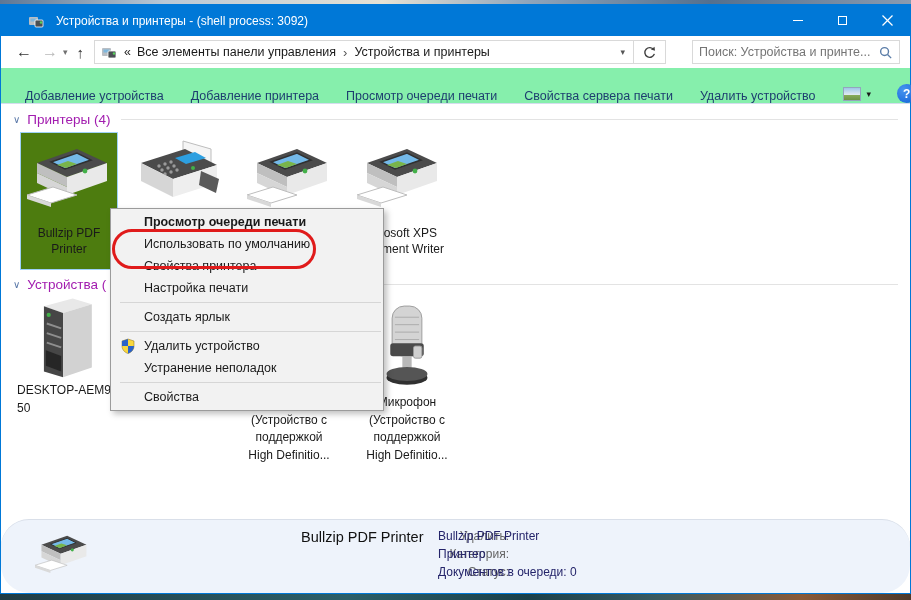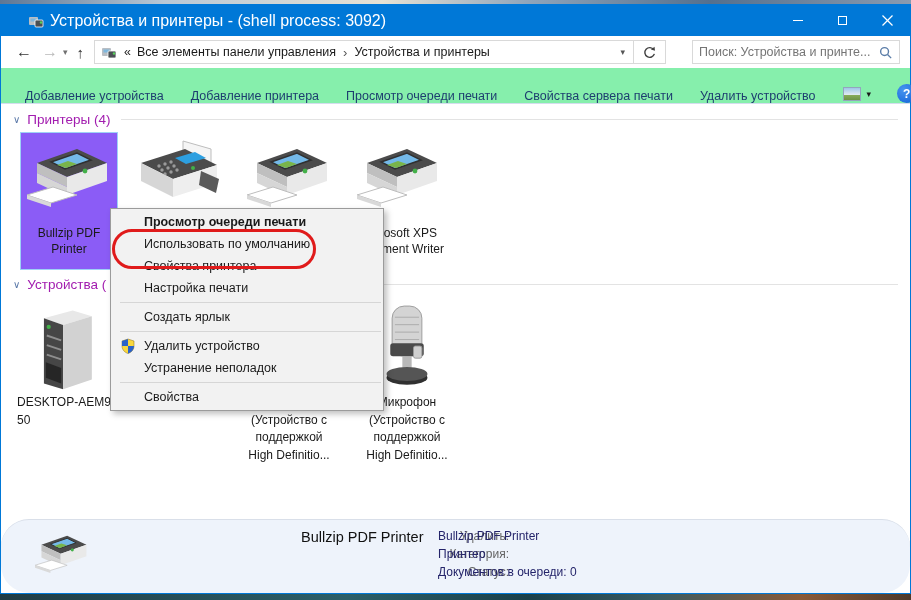"Устройства и принтеры - (shell" .titlebar .title { font-size: 16px -> 12px; margin-left: 6px -> 12px }
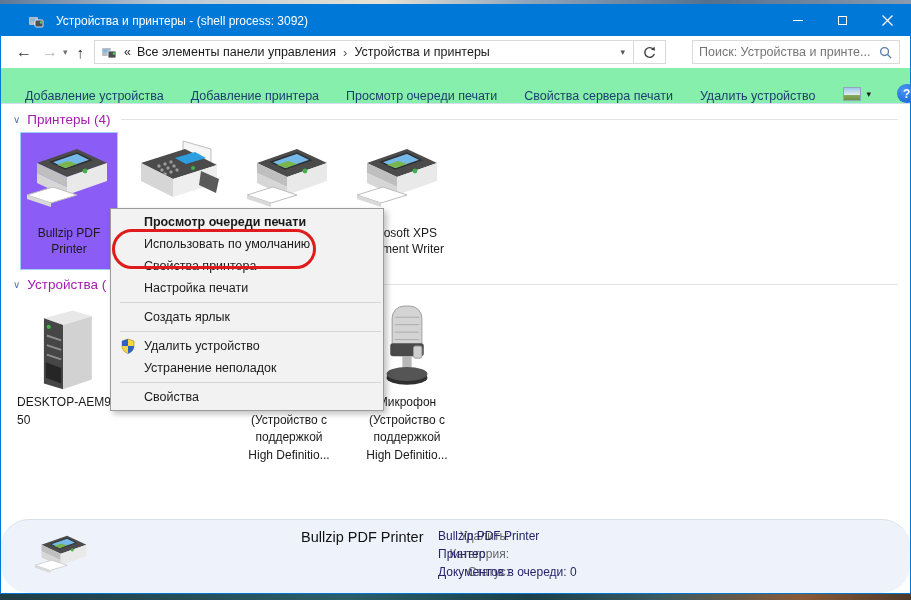"Bullzip PDF" .tile.selected { background: #8b5cf6 -> #4d7c0f }
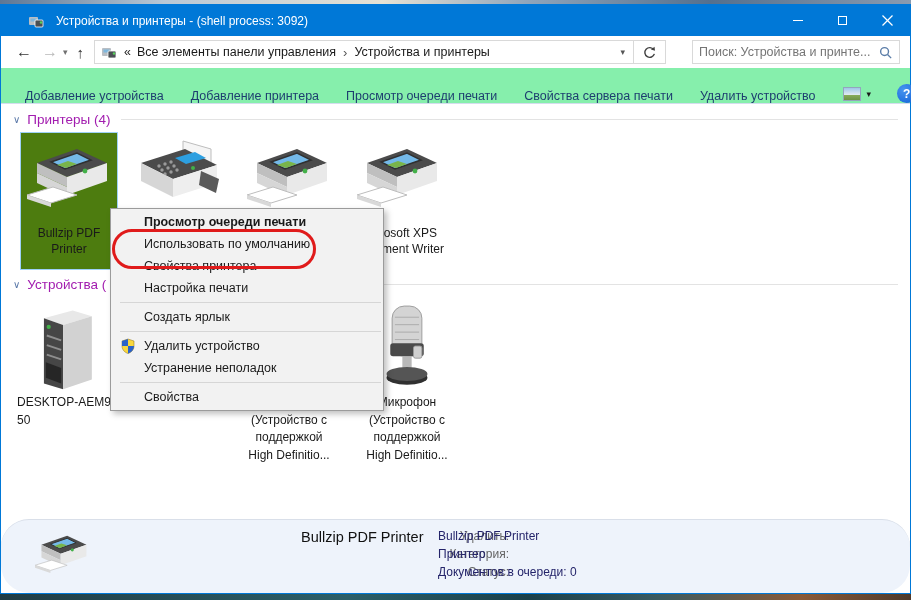"DESKTOP-AEM9" div.tile { top: 196px -> 184px }
